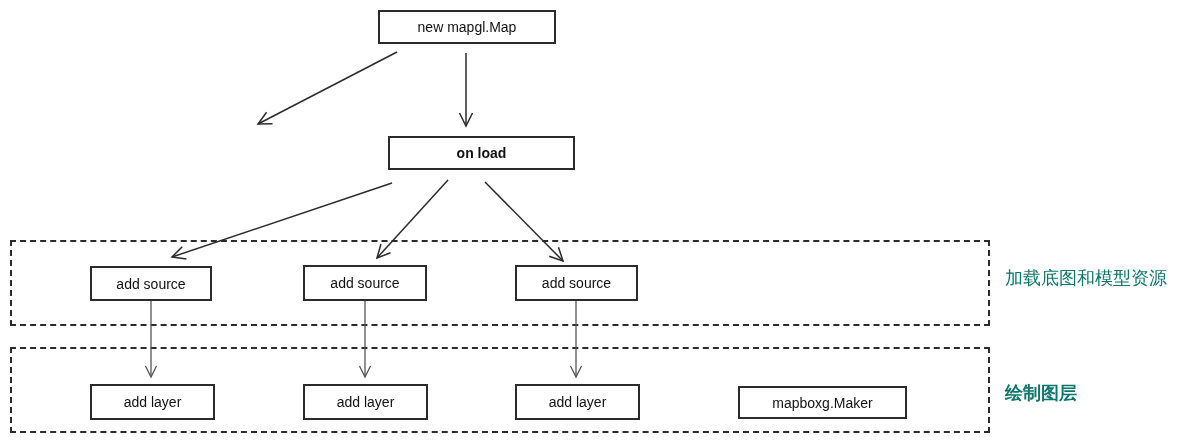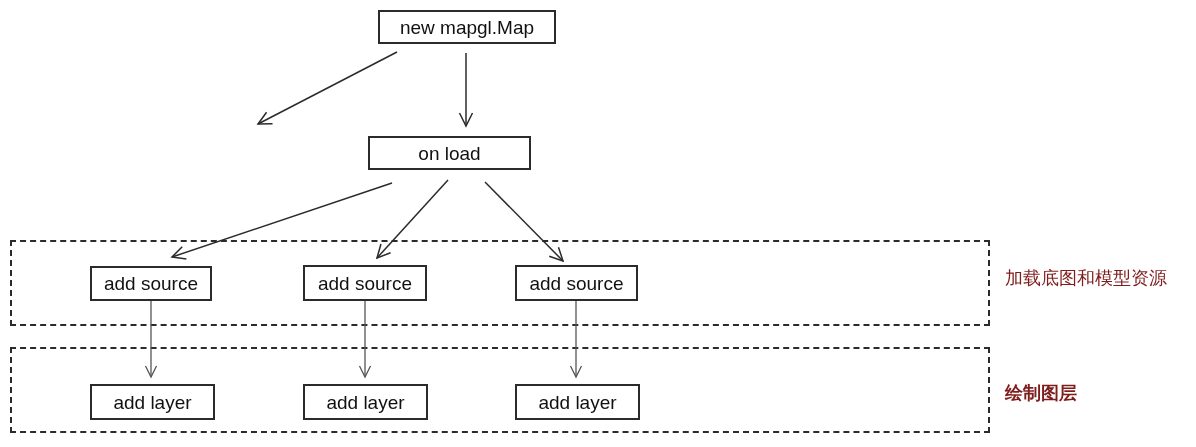"new mapgl.Map" .node { font-size: 19px -> 14px }
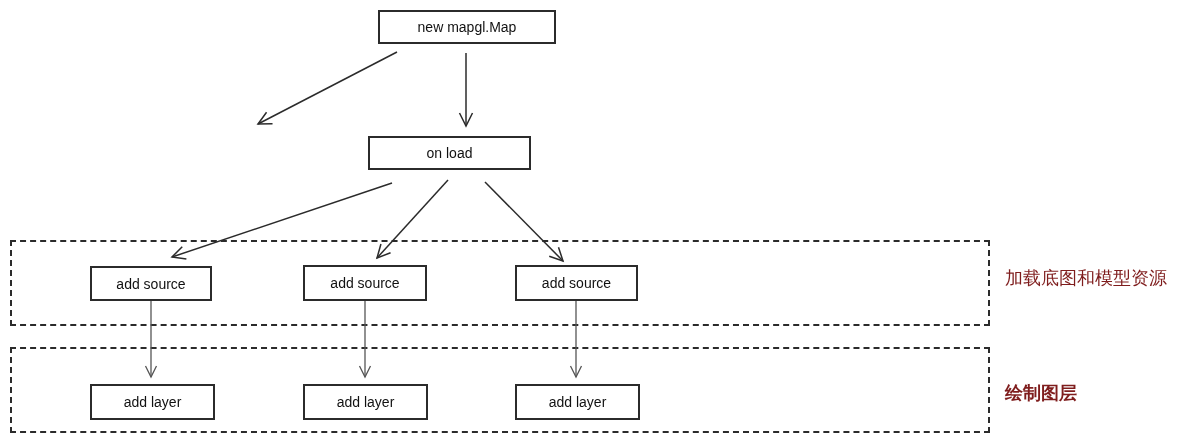"on load" div.node { font-weight: none -> bold; left: 368px -> 388px; width: 163px -> 187px }
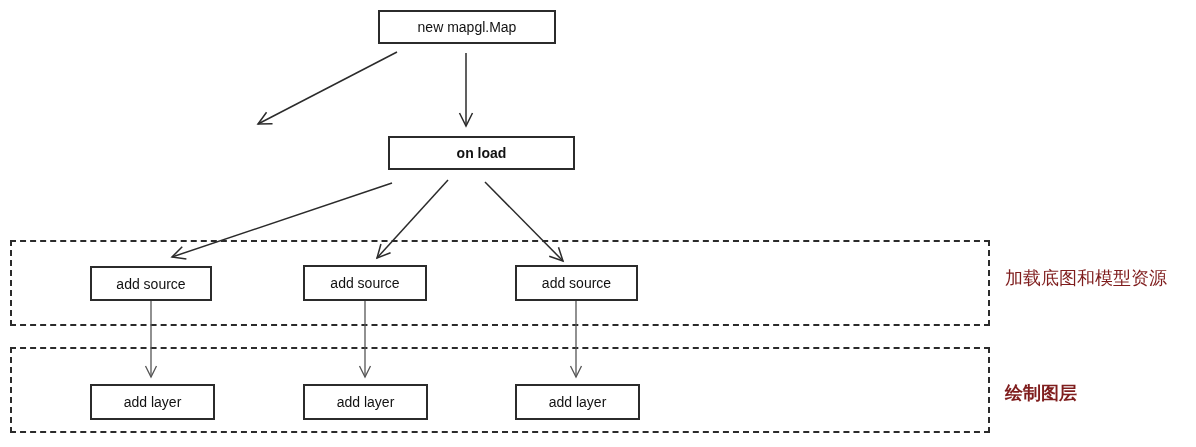"加载底图和模型资源" .region-label { color: #7f1d1d -> #0f766e }
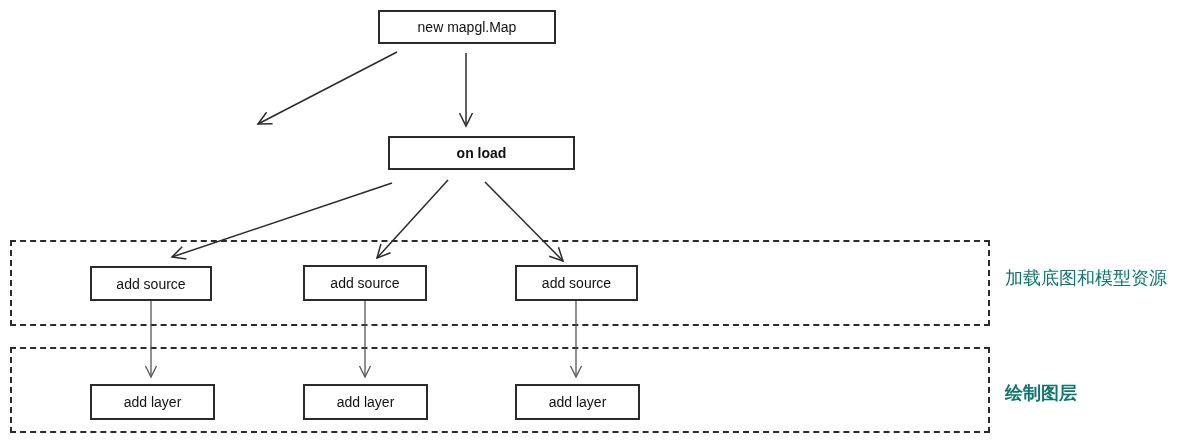"mapboxg.Maker" div.node { html: none -> <div>mapboxg.Maker</div> }
